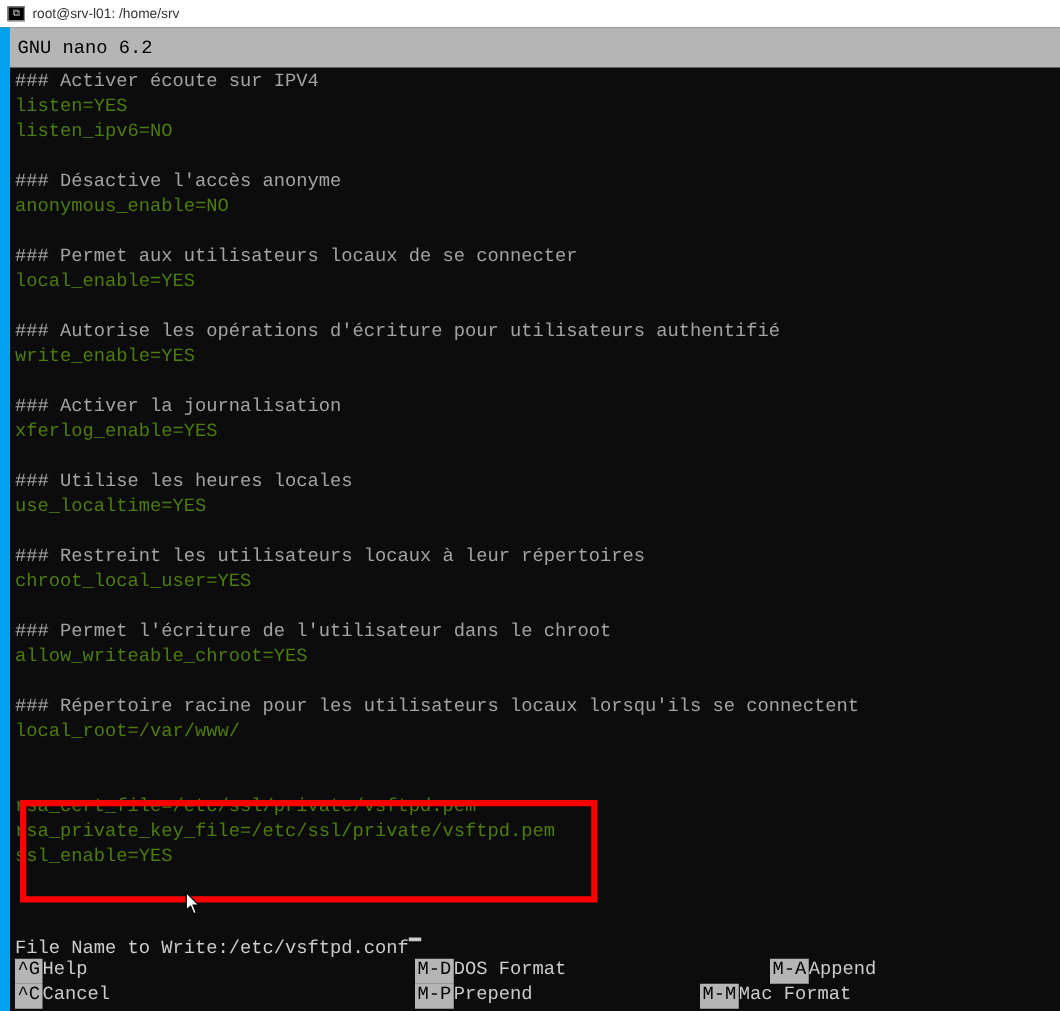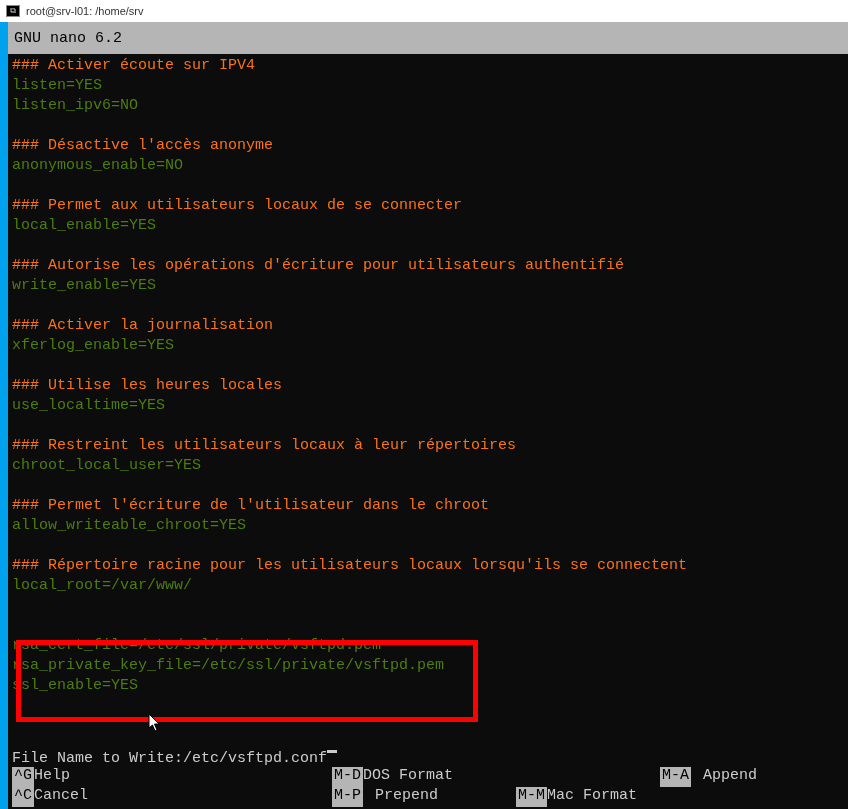"### Activer écoute sur IPV4" .comment { color: #f97316 -> #a3a3a3 }
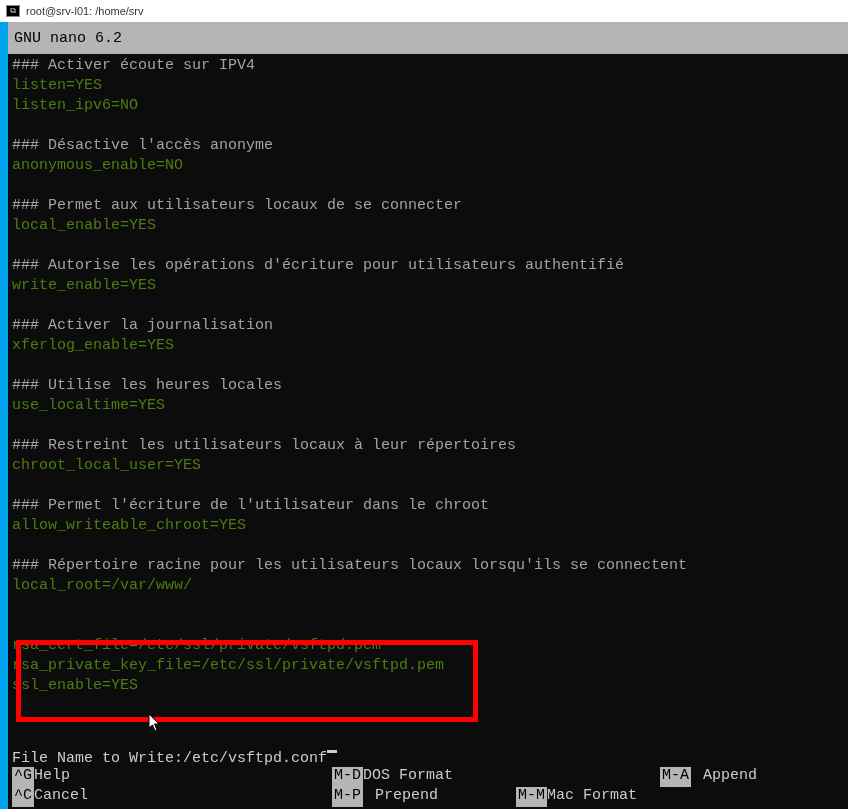"M-D" .sc-col.b { width: 328px -> 284px }
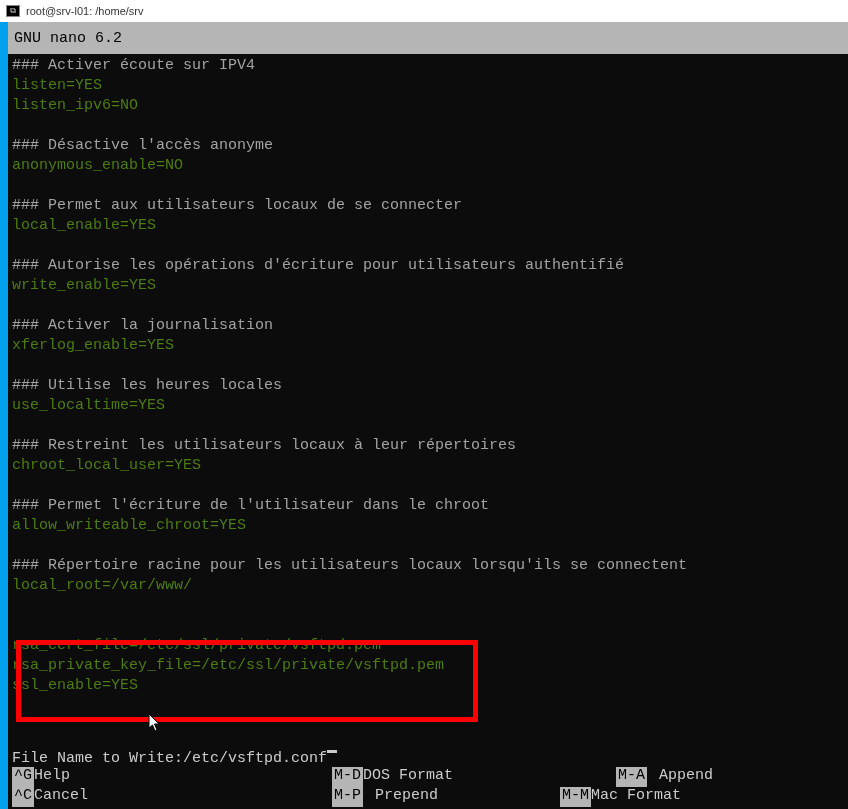"M-A" .sc-col.c { gap: 12px -> none }
